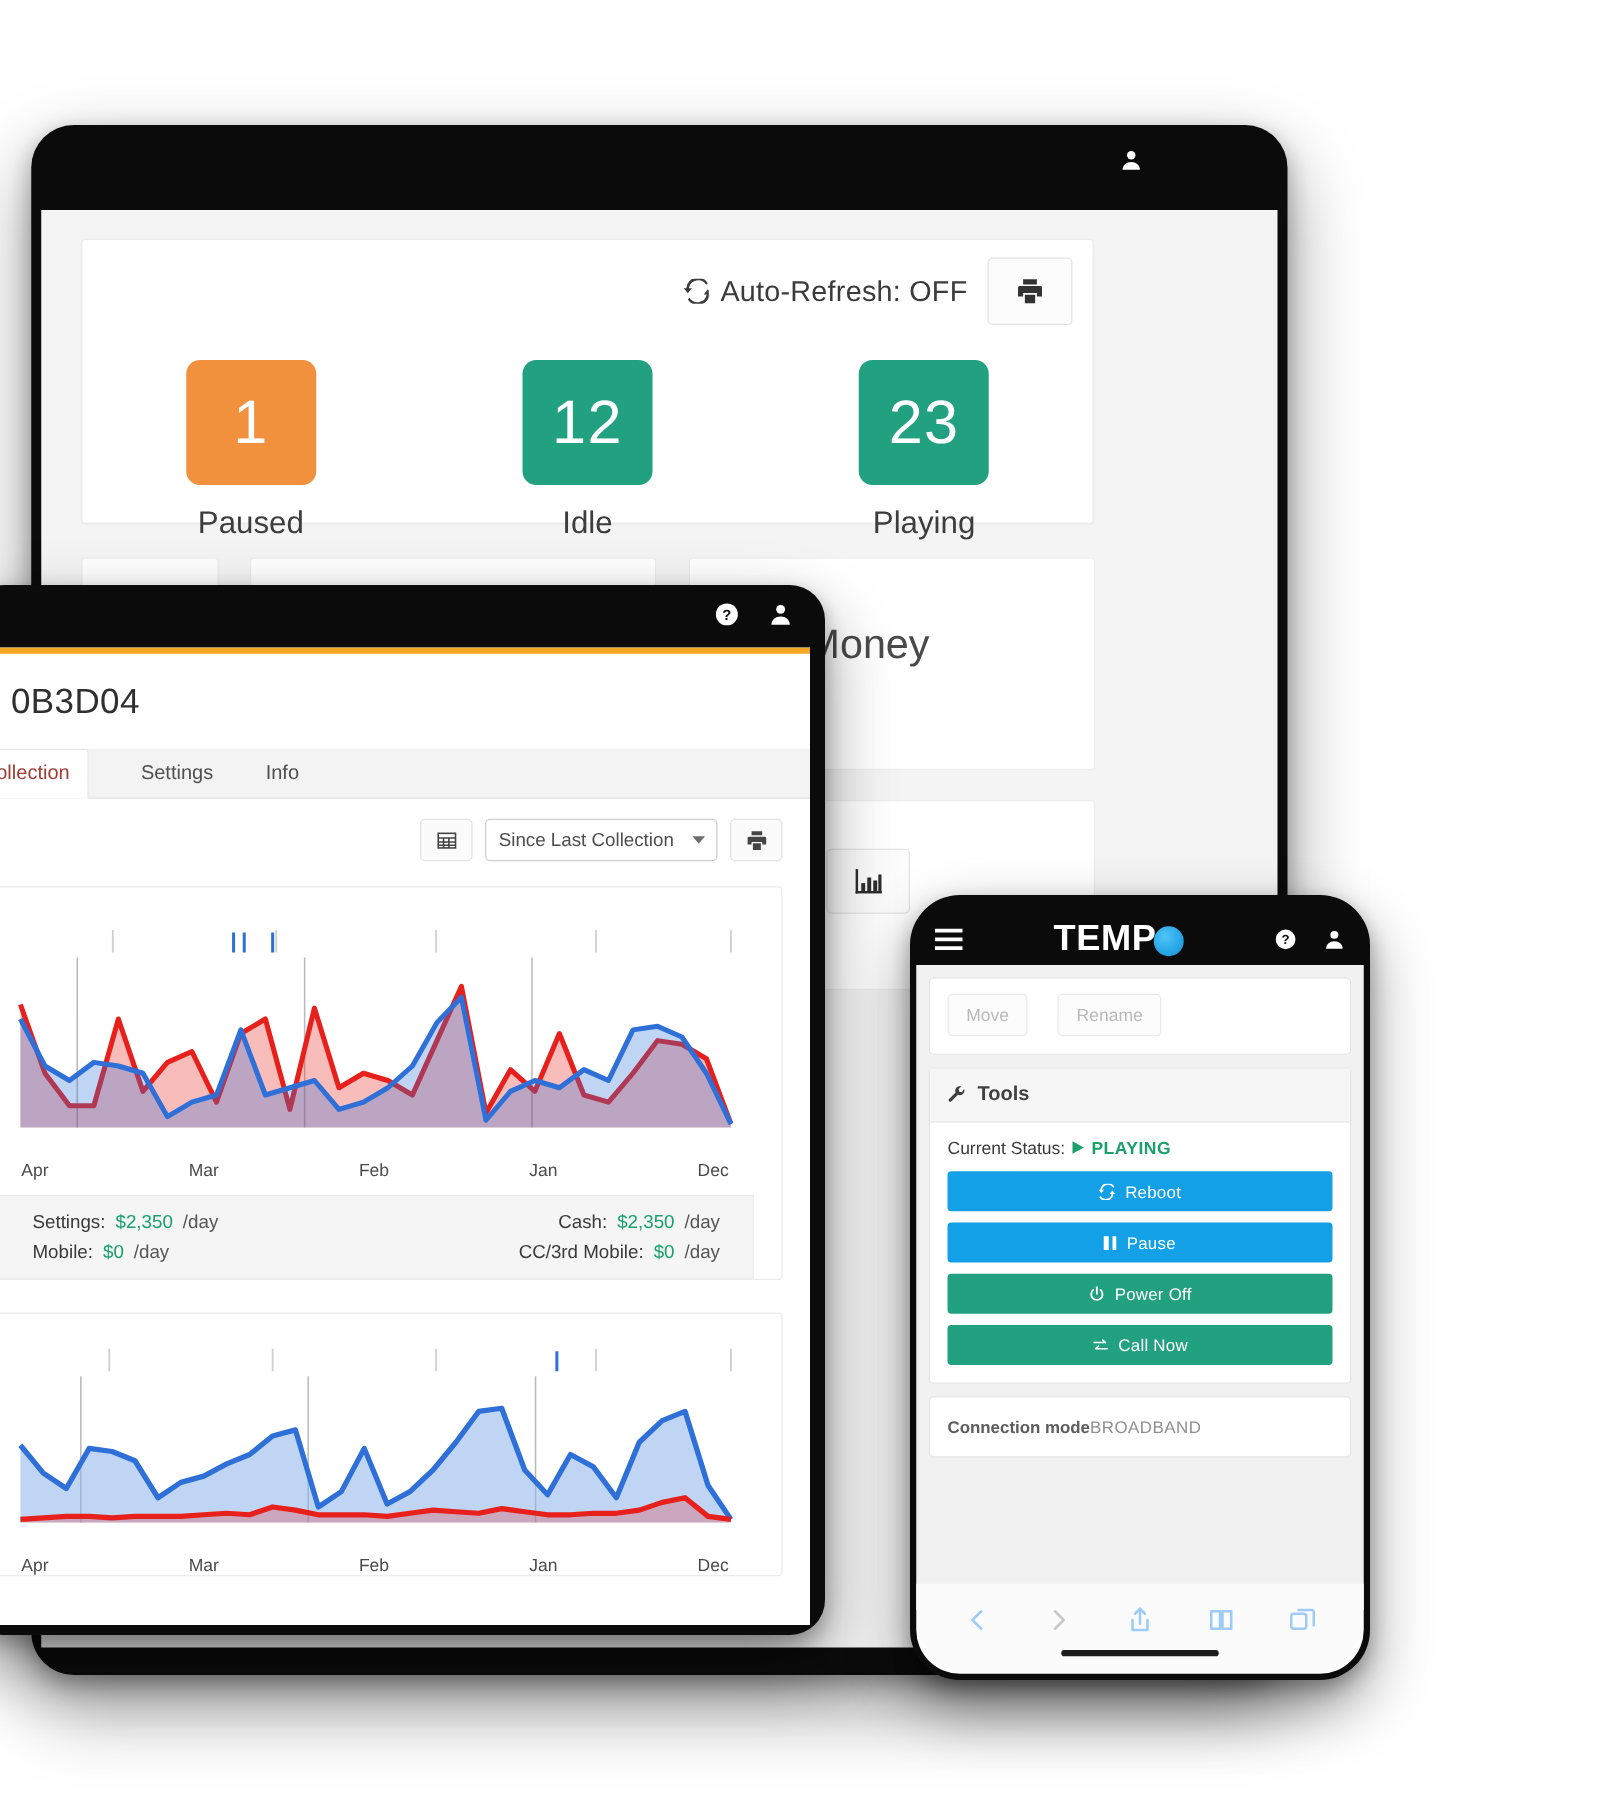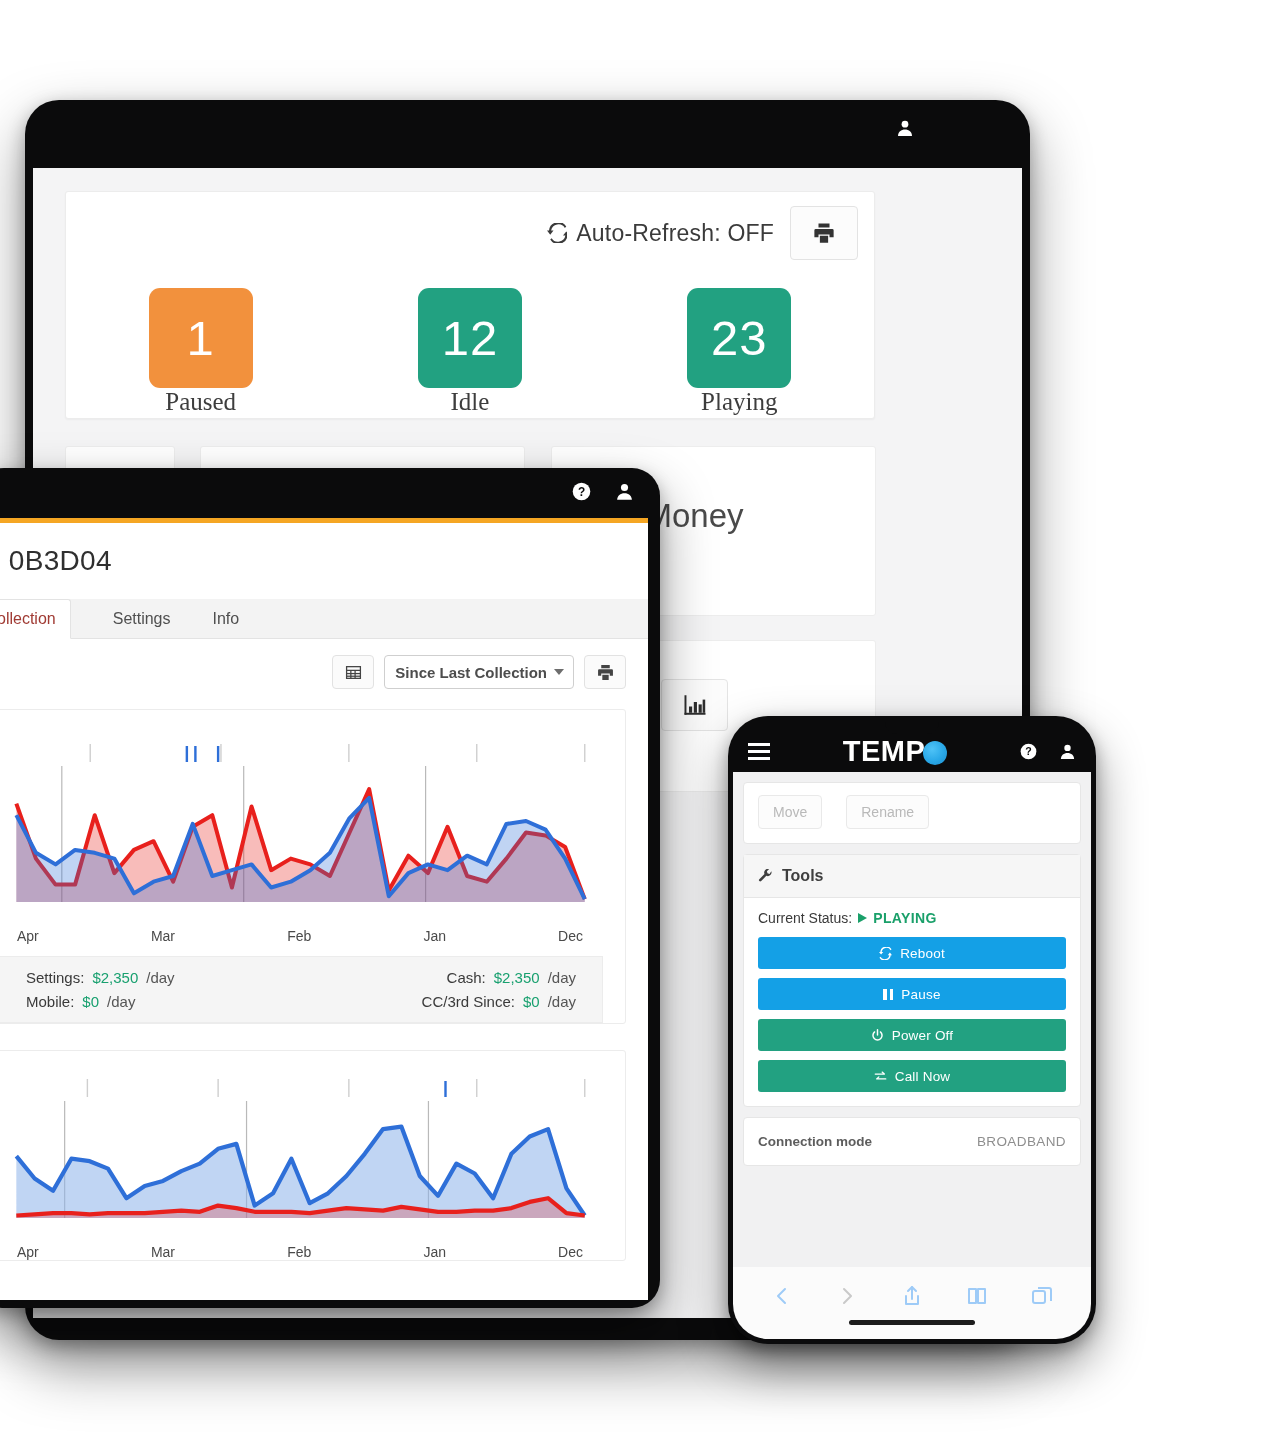"Paused" .tile-label { font-family: Liberation Serif, serif -> none; margin-top: 0 -> 16px }
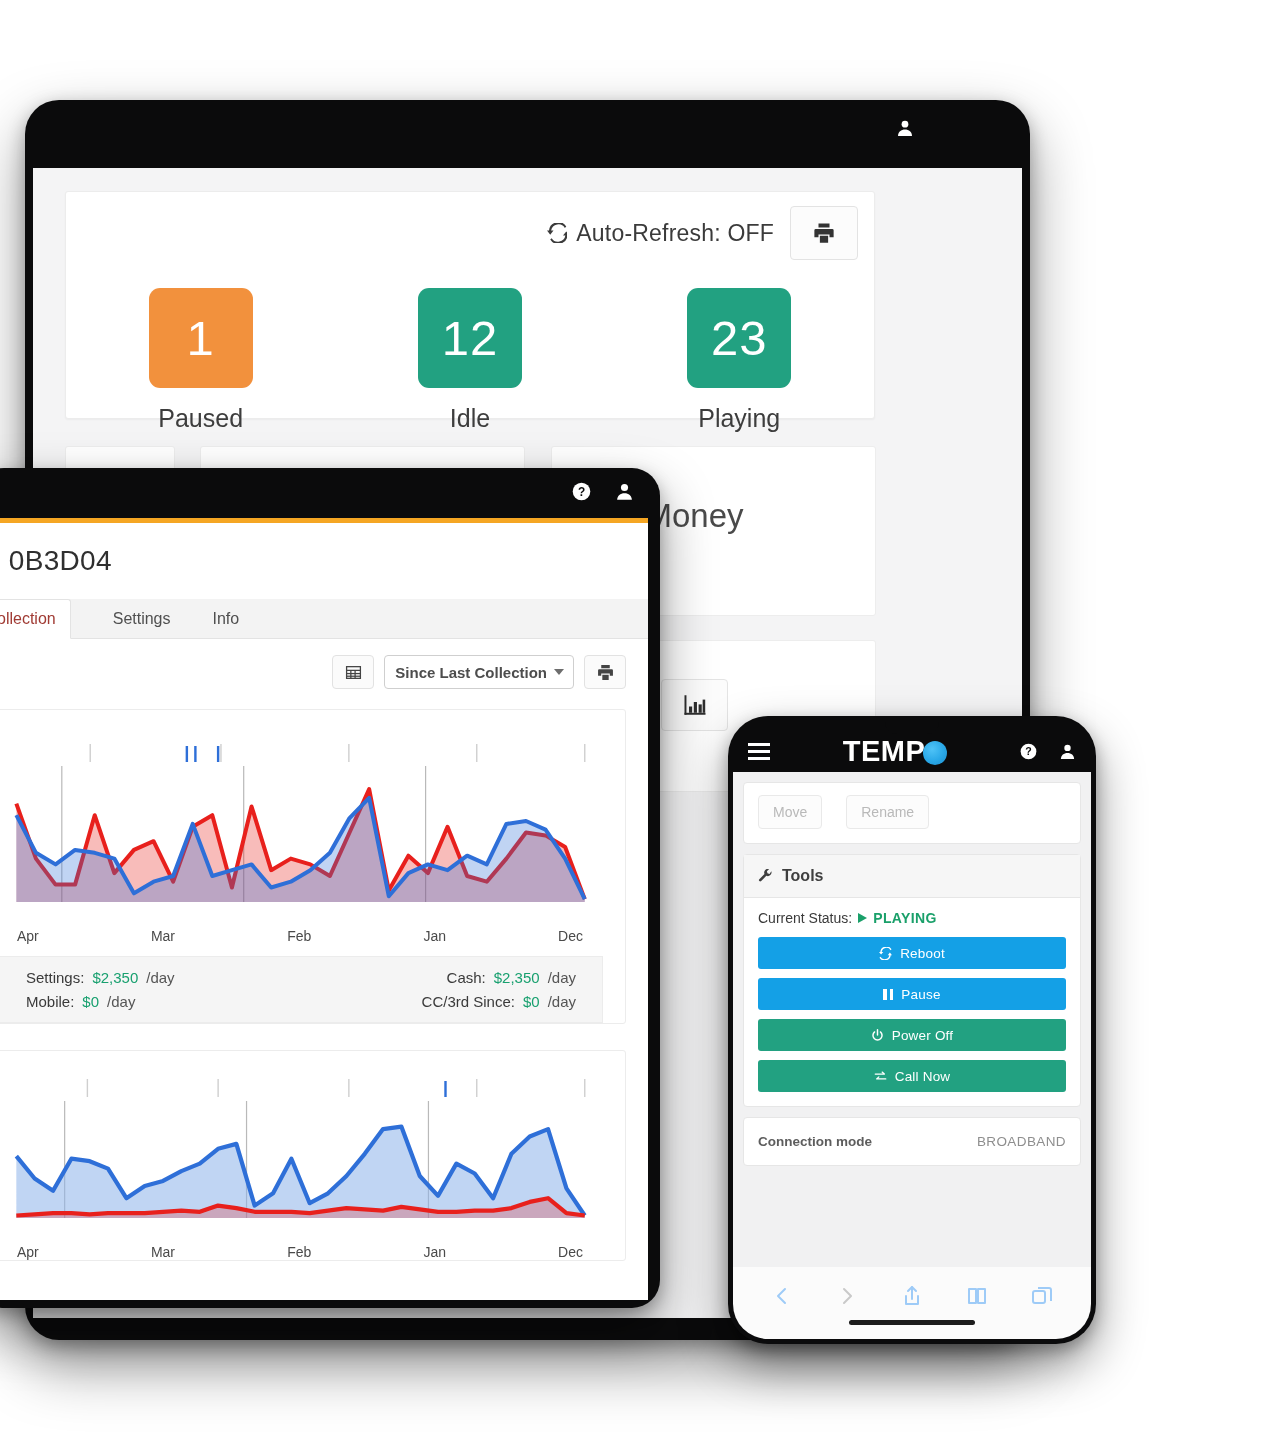"Since Last Collection" .select { font-weight: bold -> none }
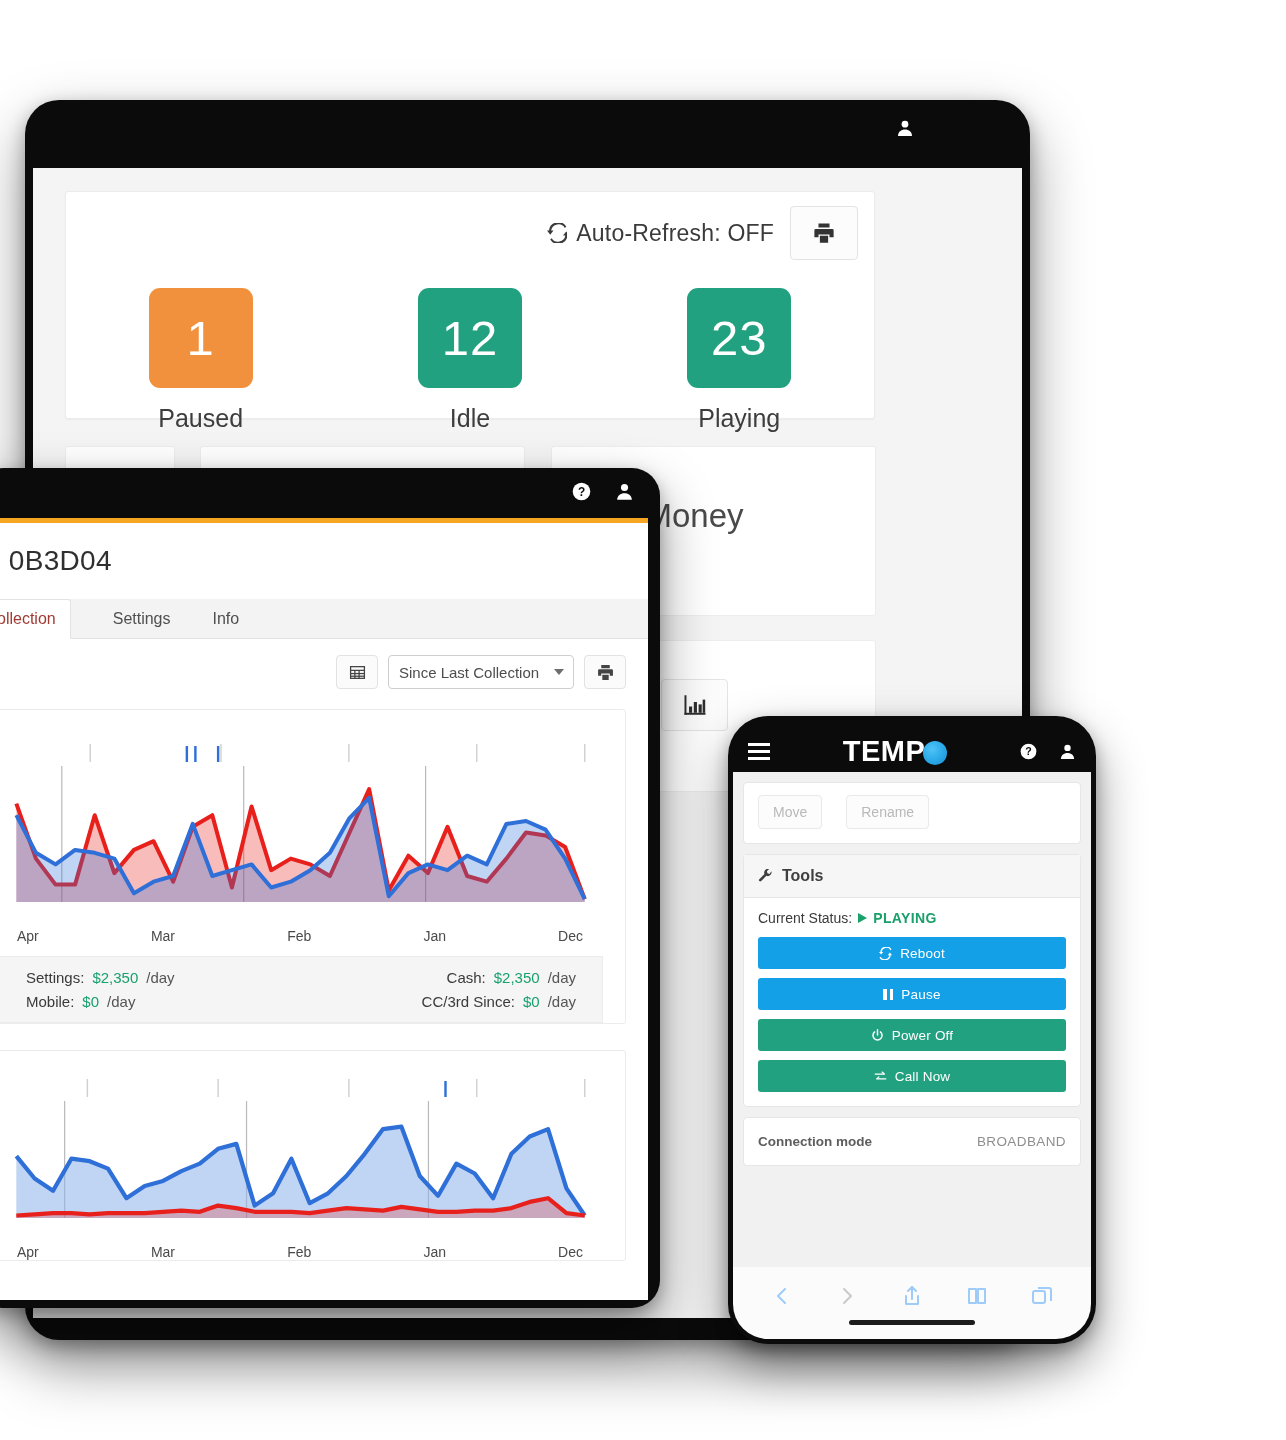"CC/3rd Since:" span.lg-label { text: Since -> Mobile }
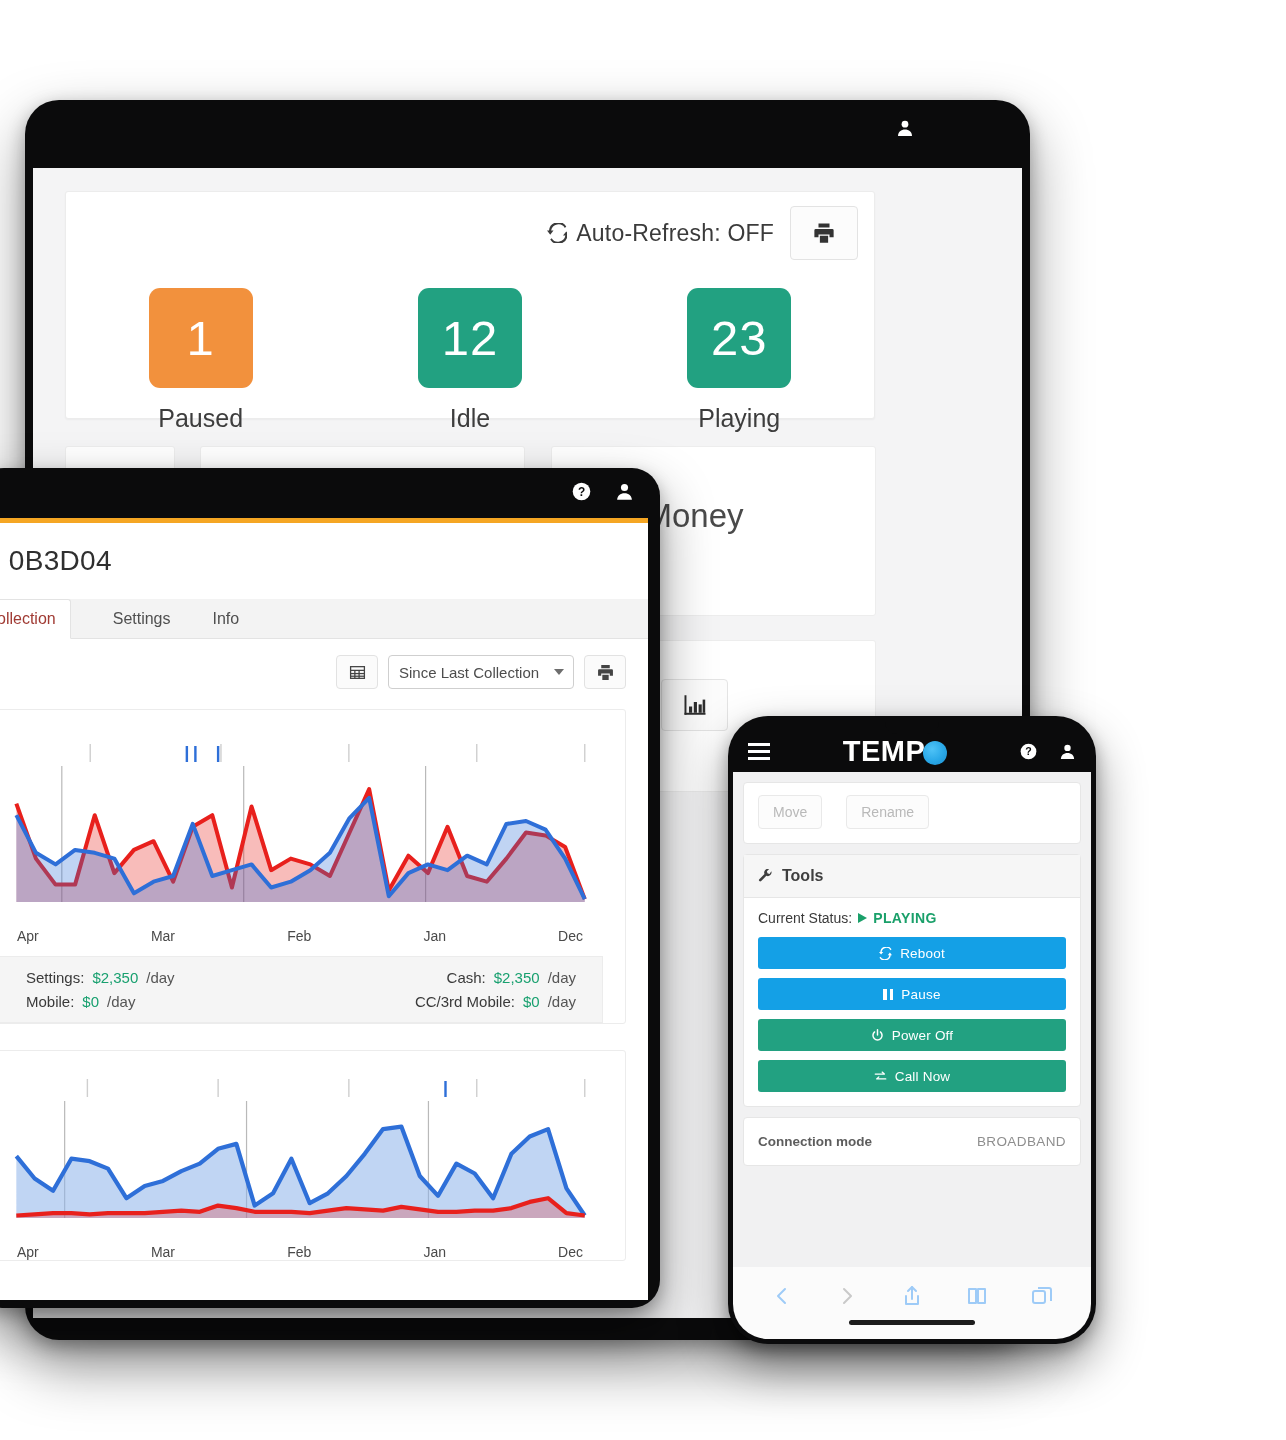"Connection mode" .net-row { justify-content: space-between -> flex-start }
